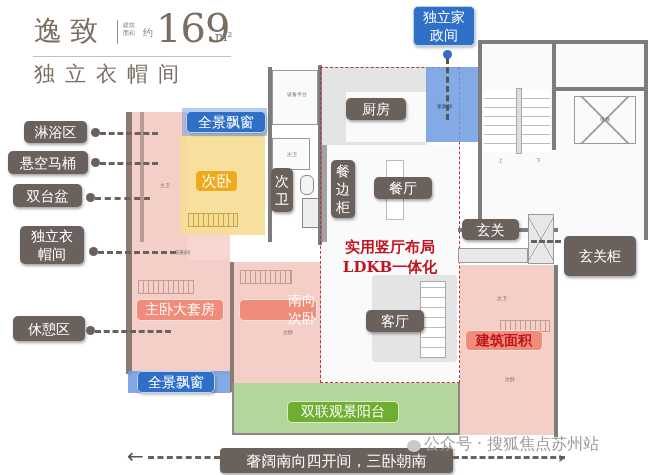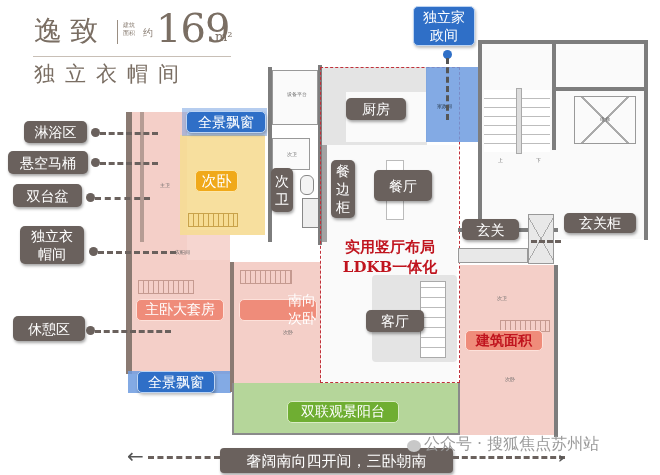"餐厅" div.abs { height: 31px -> 22px; top: 170px -> 177px }
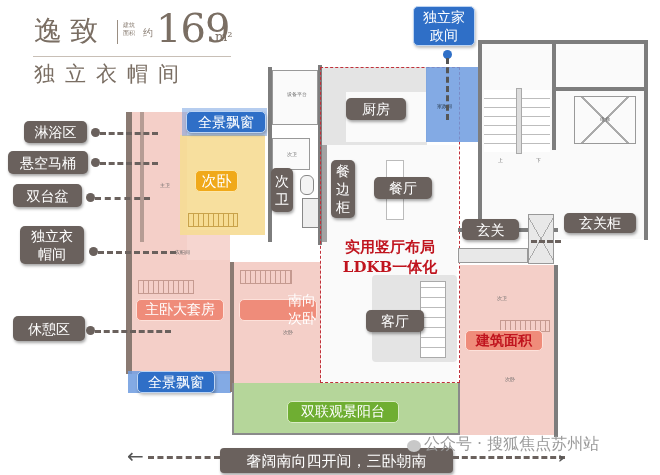"玄关柜" div.abs { height: 20px -> 40px; top: 213px -> 236px }
